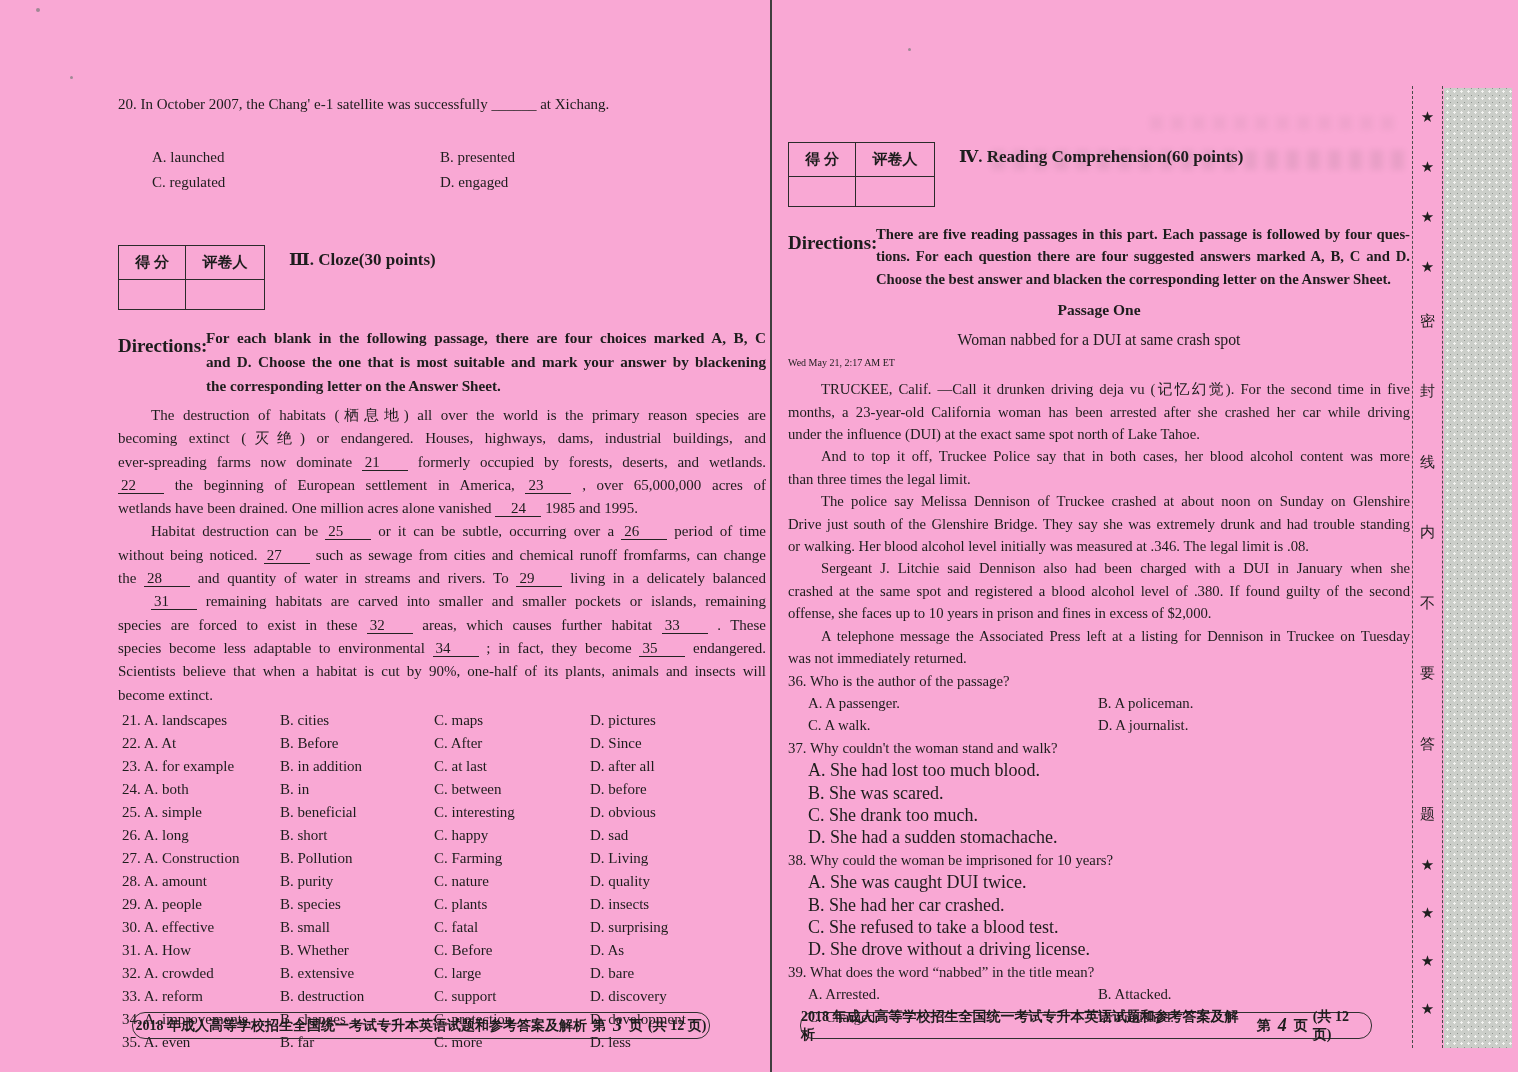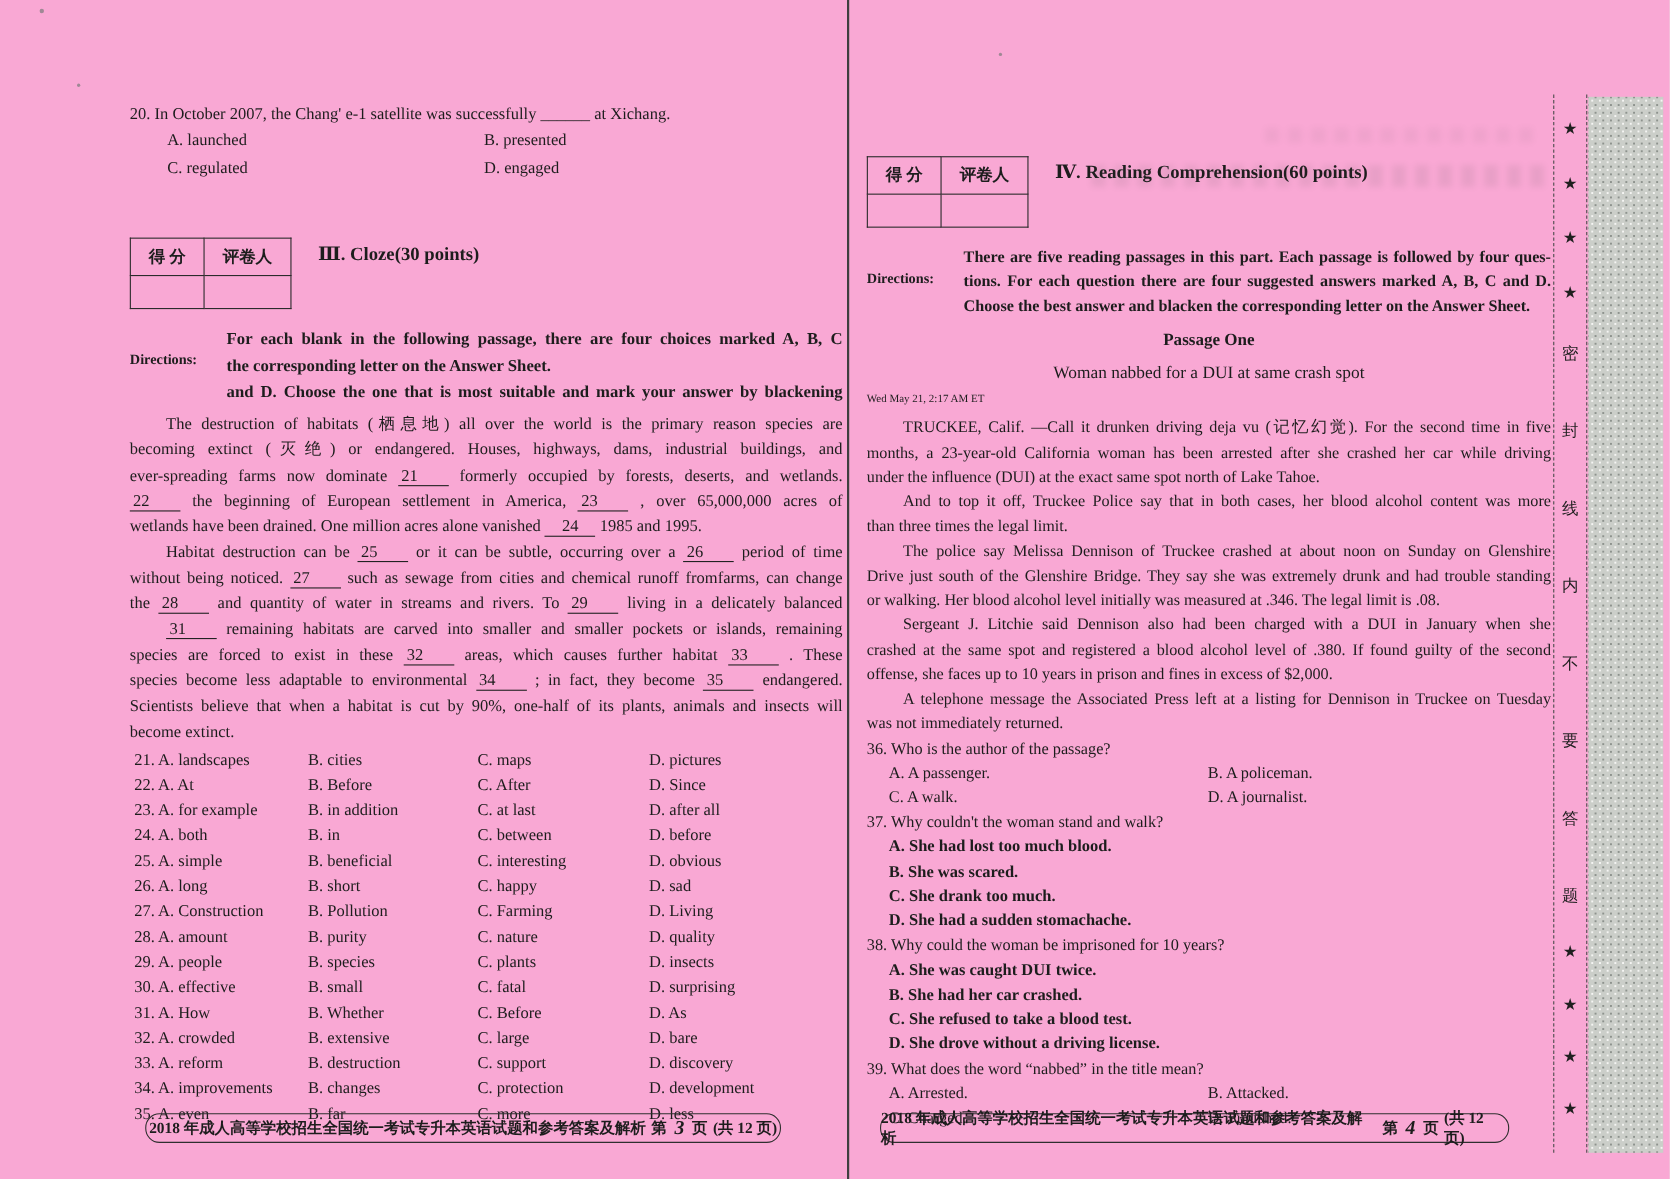"A. launched" .pairs { margin-top: none -> 29px }
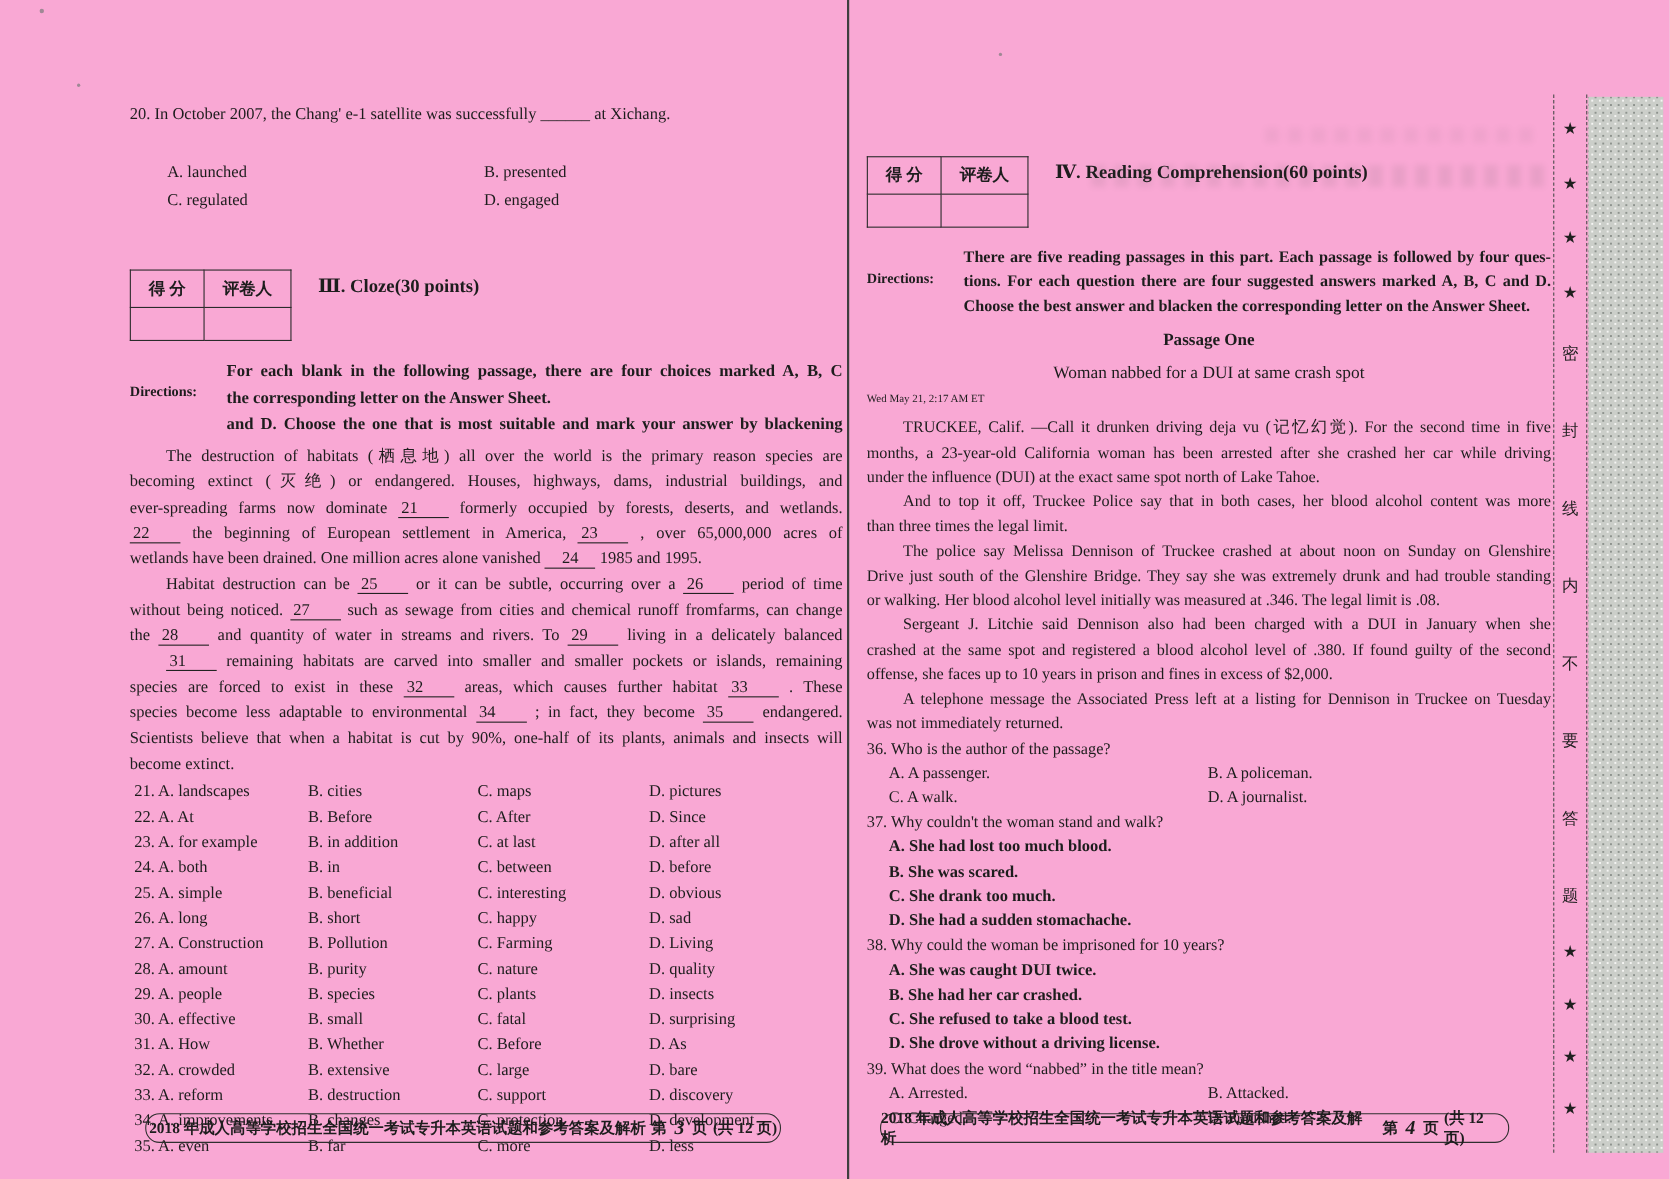"Directions:" .dlabel { font-size: 13px -> 19px; top: 18px -> 8px }
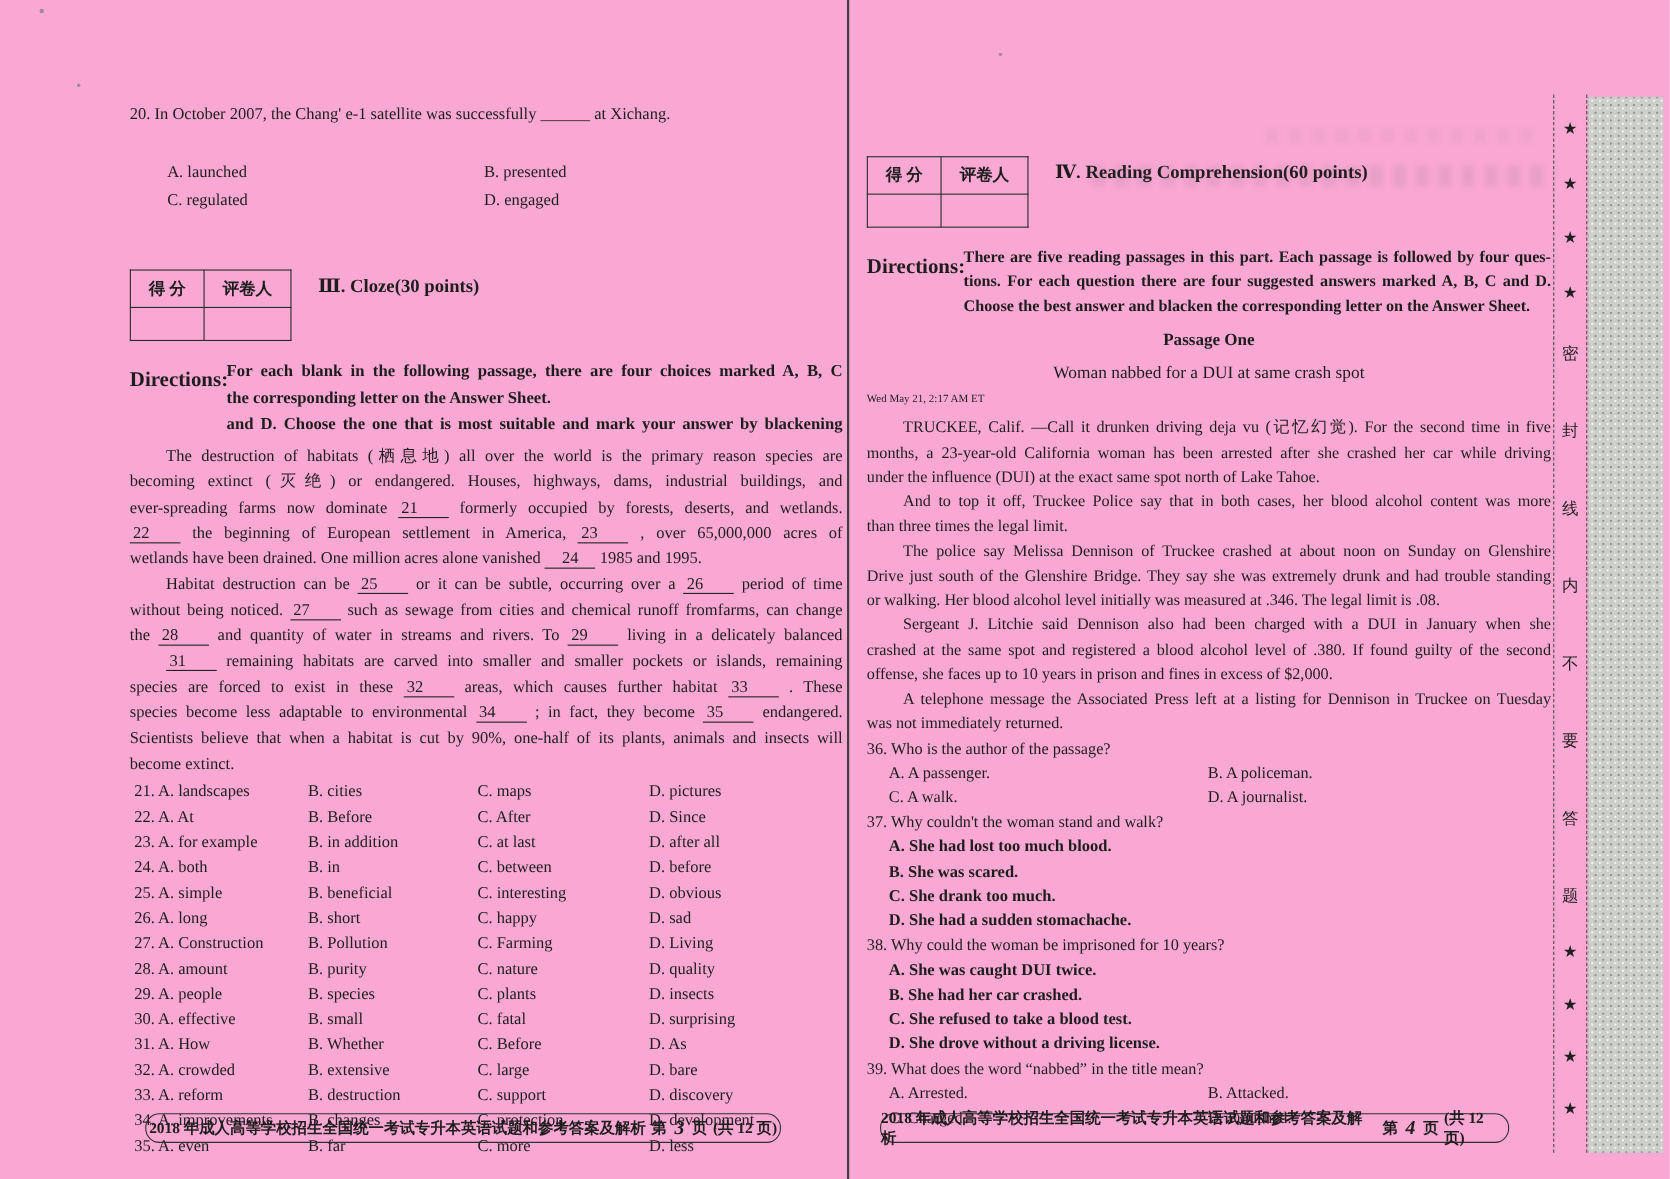"the corresponding letter on the" div.pline { order: before "and D. Choose the one" -> after "and D. Choose the one" }
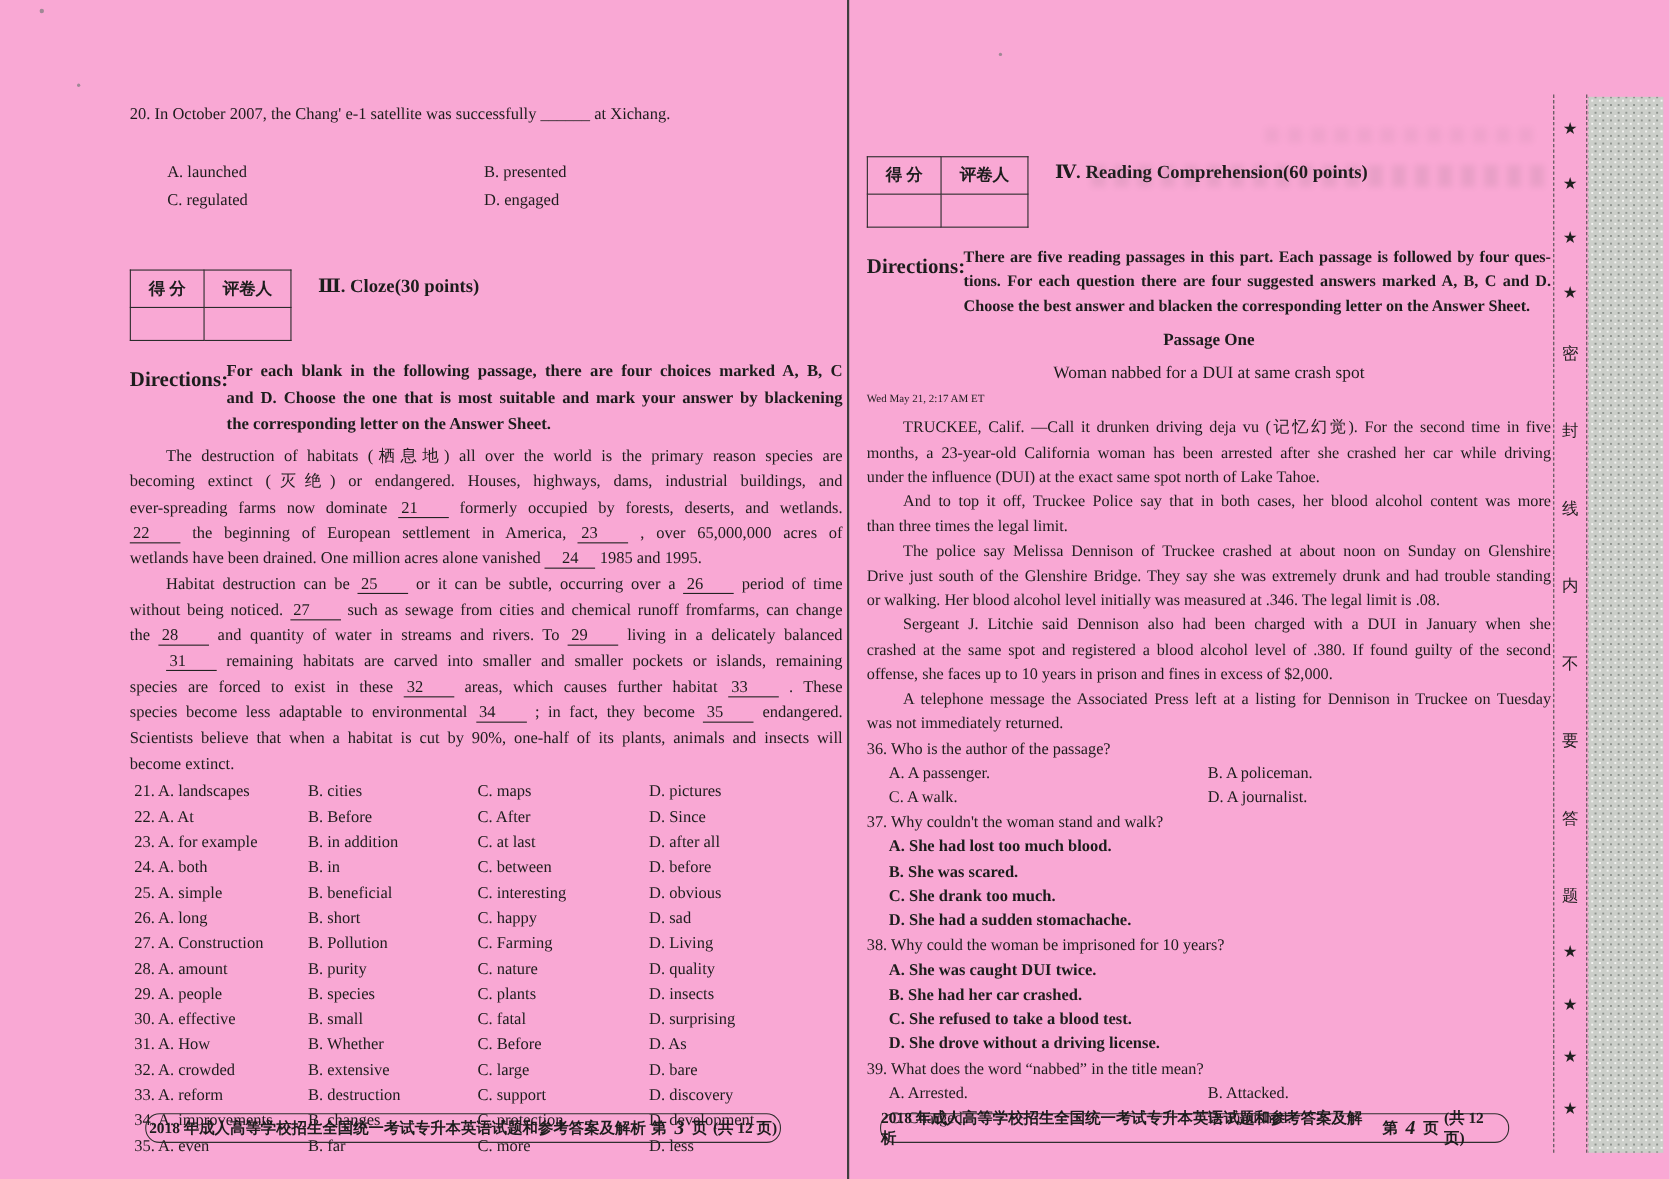"A. She had lost too" .qopt { font-size: 15px -> 18px; font-weight: bold -> none }
